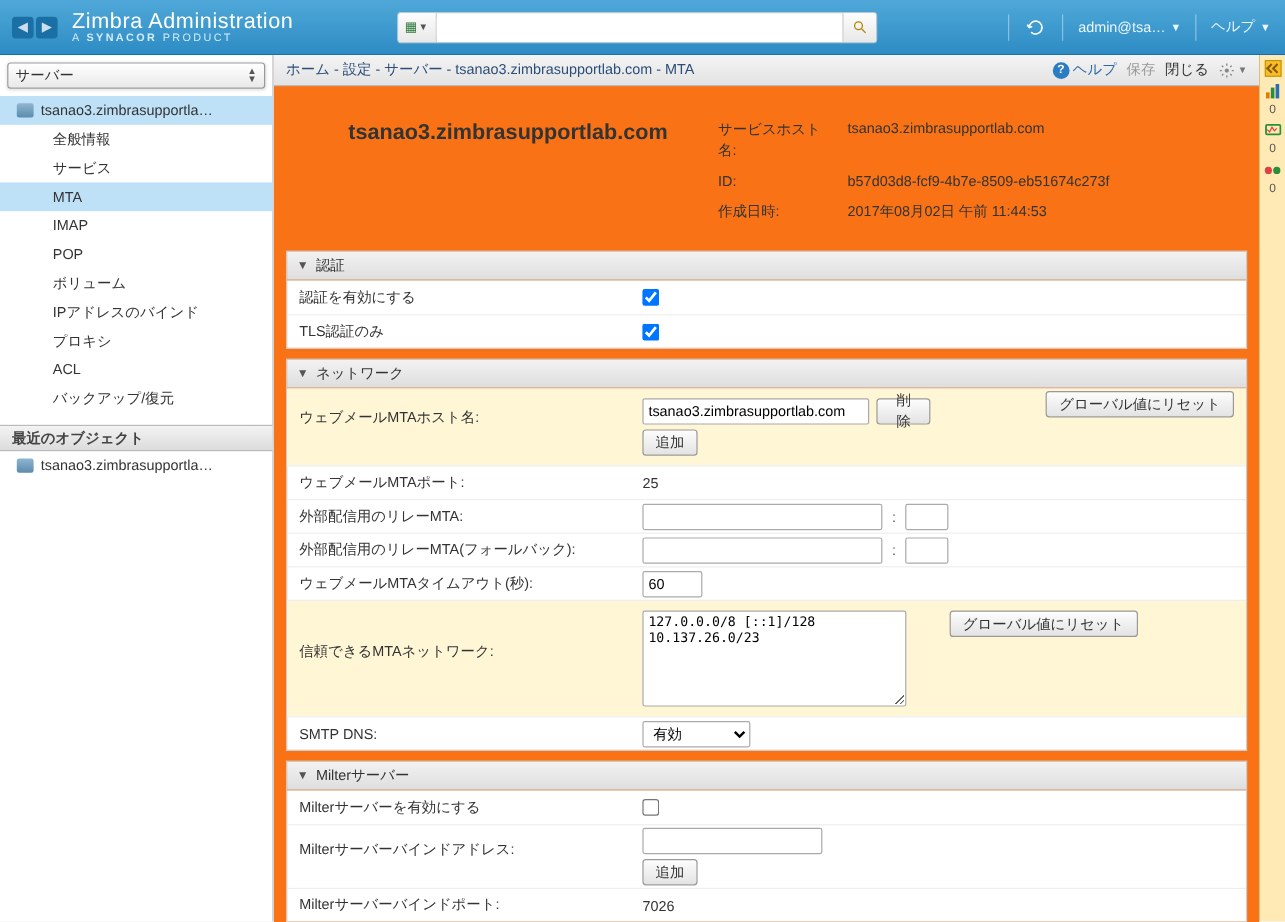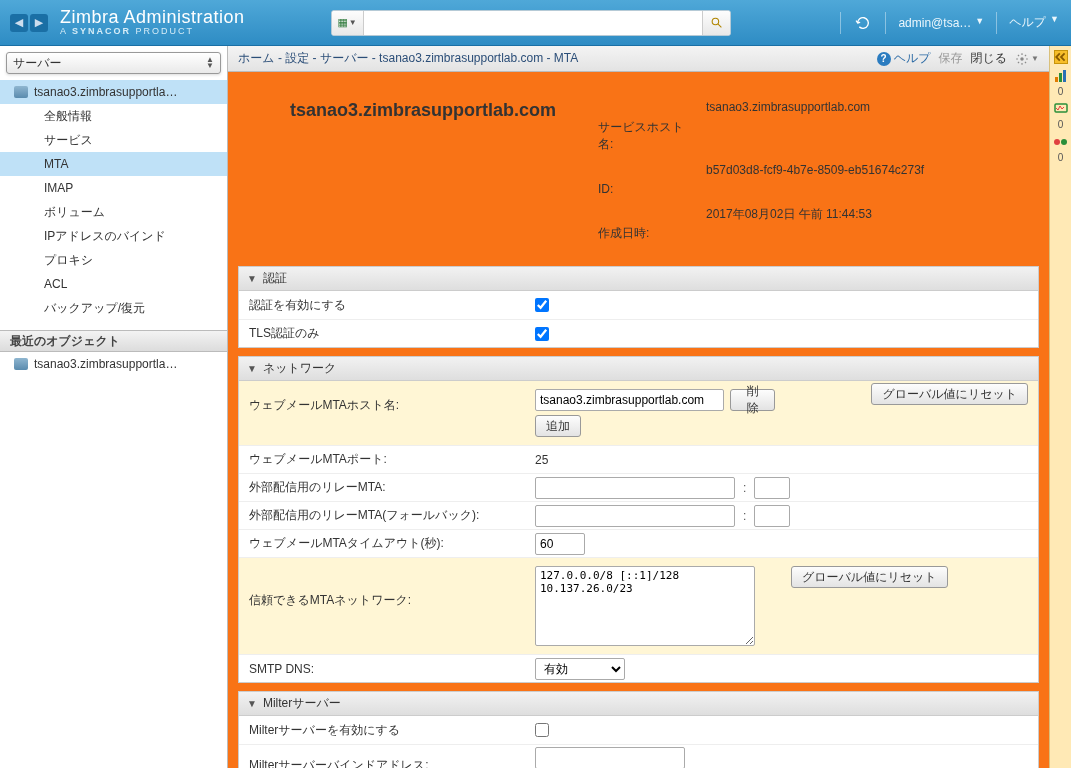"admin@tsa…" .user-menu, .help-menu { align-items: none -> center }
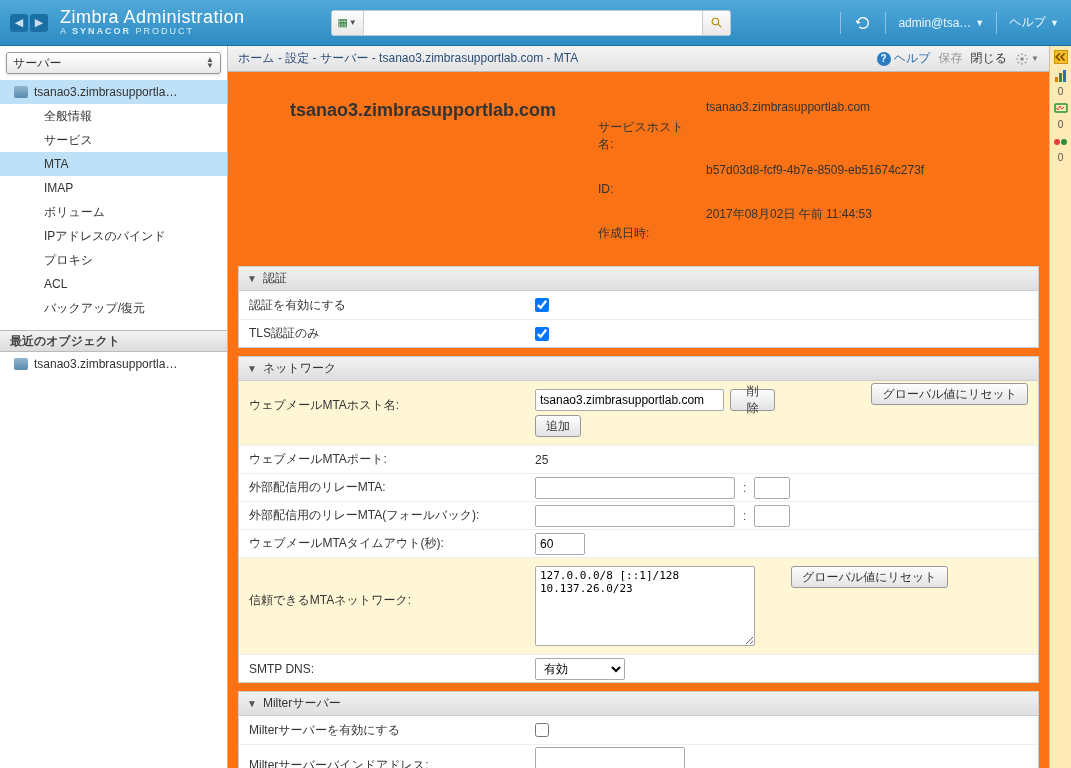"サービスホスト名:" .summary-rows .lab { margin-top: 19px -> none }
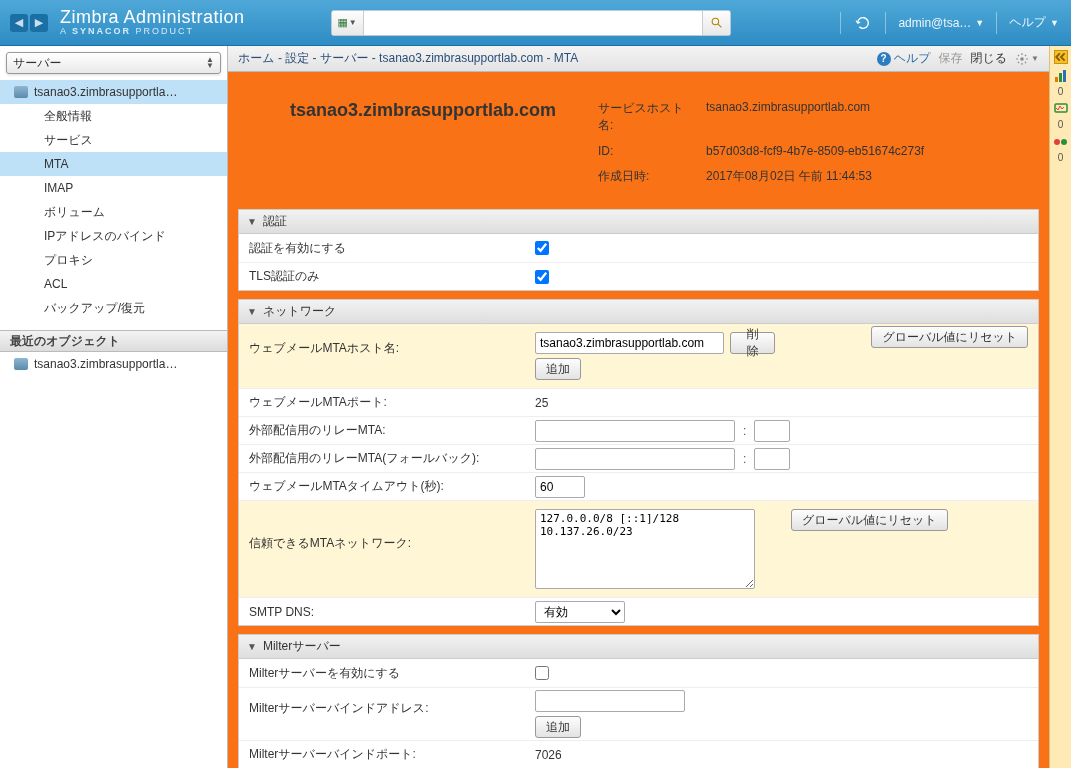"POP" li.nav-item { html: none -> <li> <span>POP</span> </li> }
